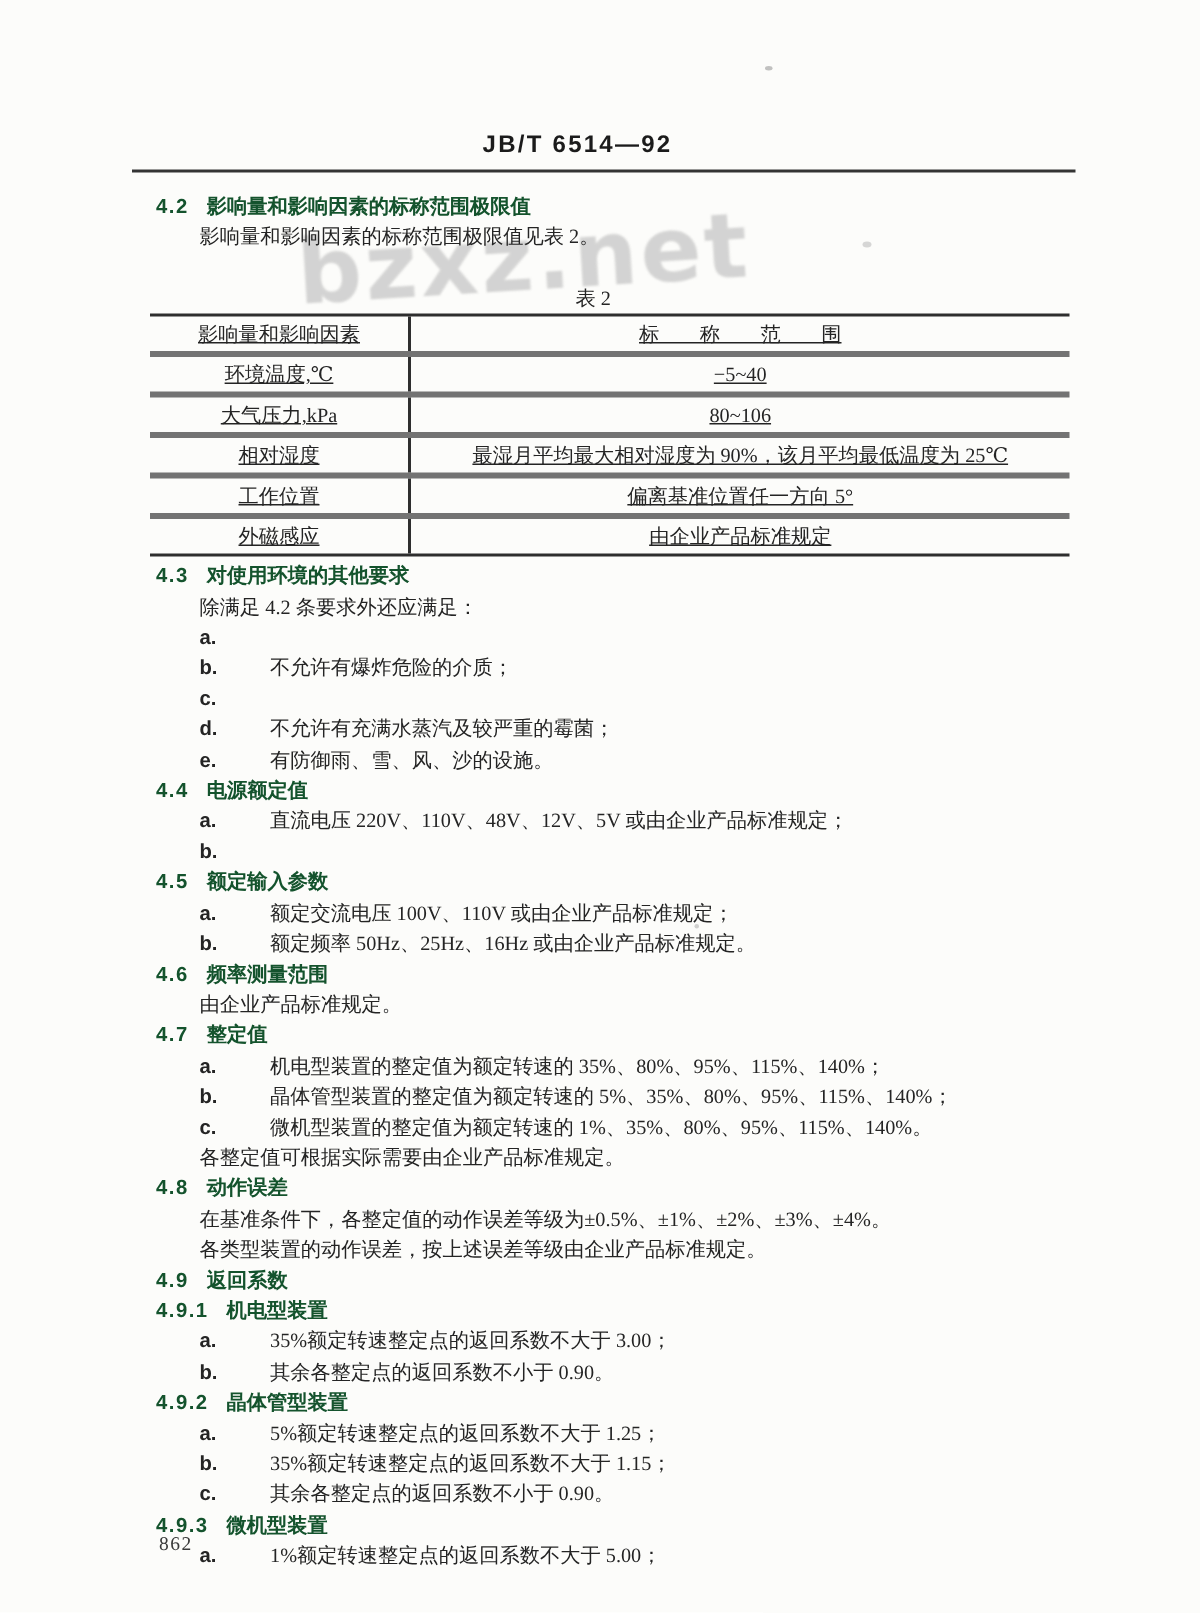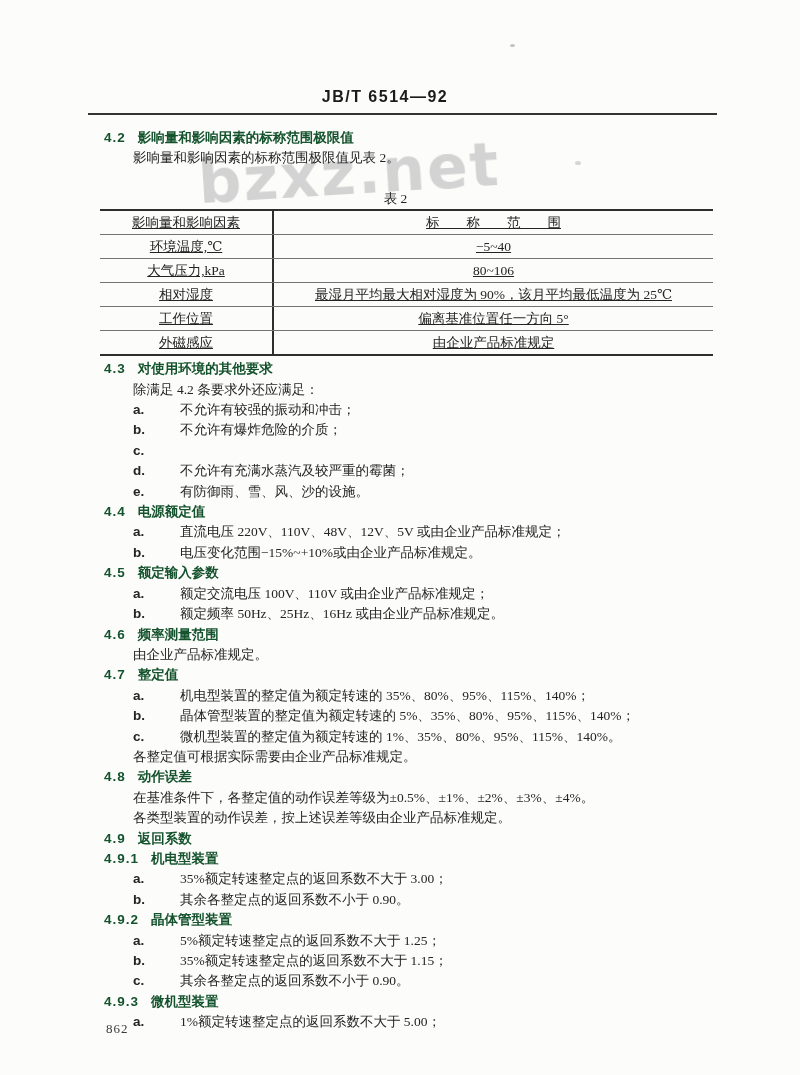"环境温度,℃" .trow { border-top: 1px solid #737373 -> 4px solid #737373 }
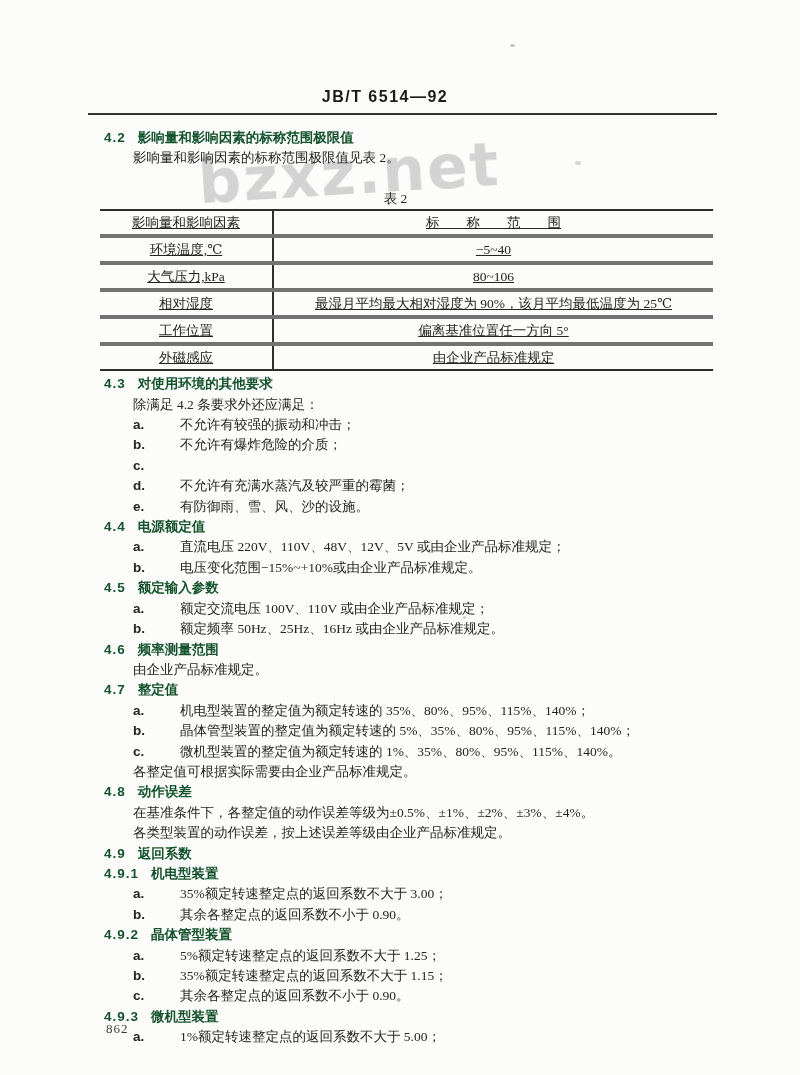"不允许有较强的振动和冲击；" span.itext { html: <span>不允许有较强的振动和冲击；</span> -> none }
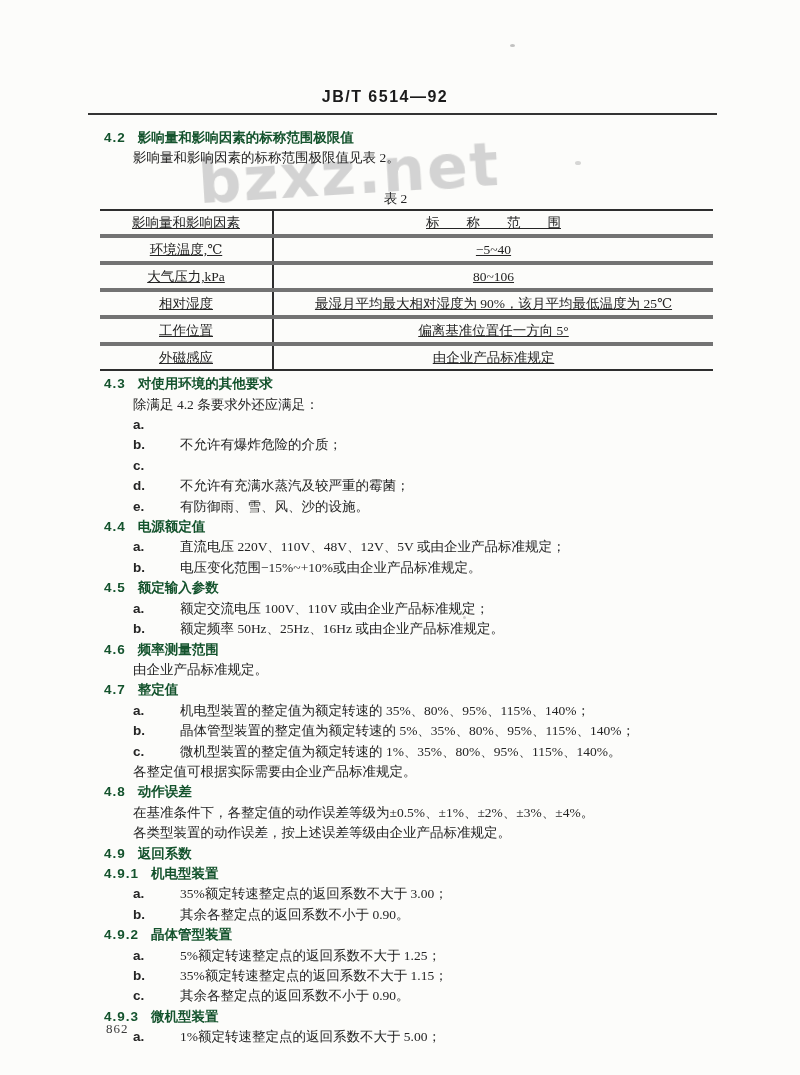"电压变化范围−15%~+10%或由企业产品标准规定。" span.itext { html: <span>电压变化范围−15%~+10%或由企业产品标准规定。</span> -> none }
